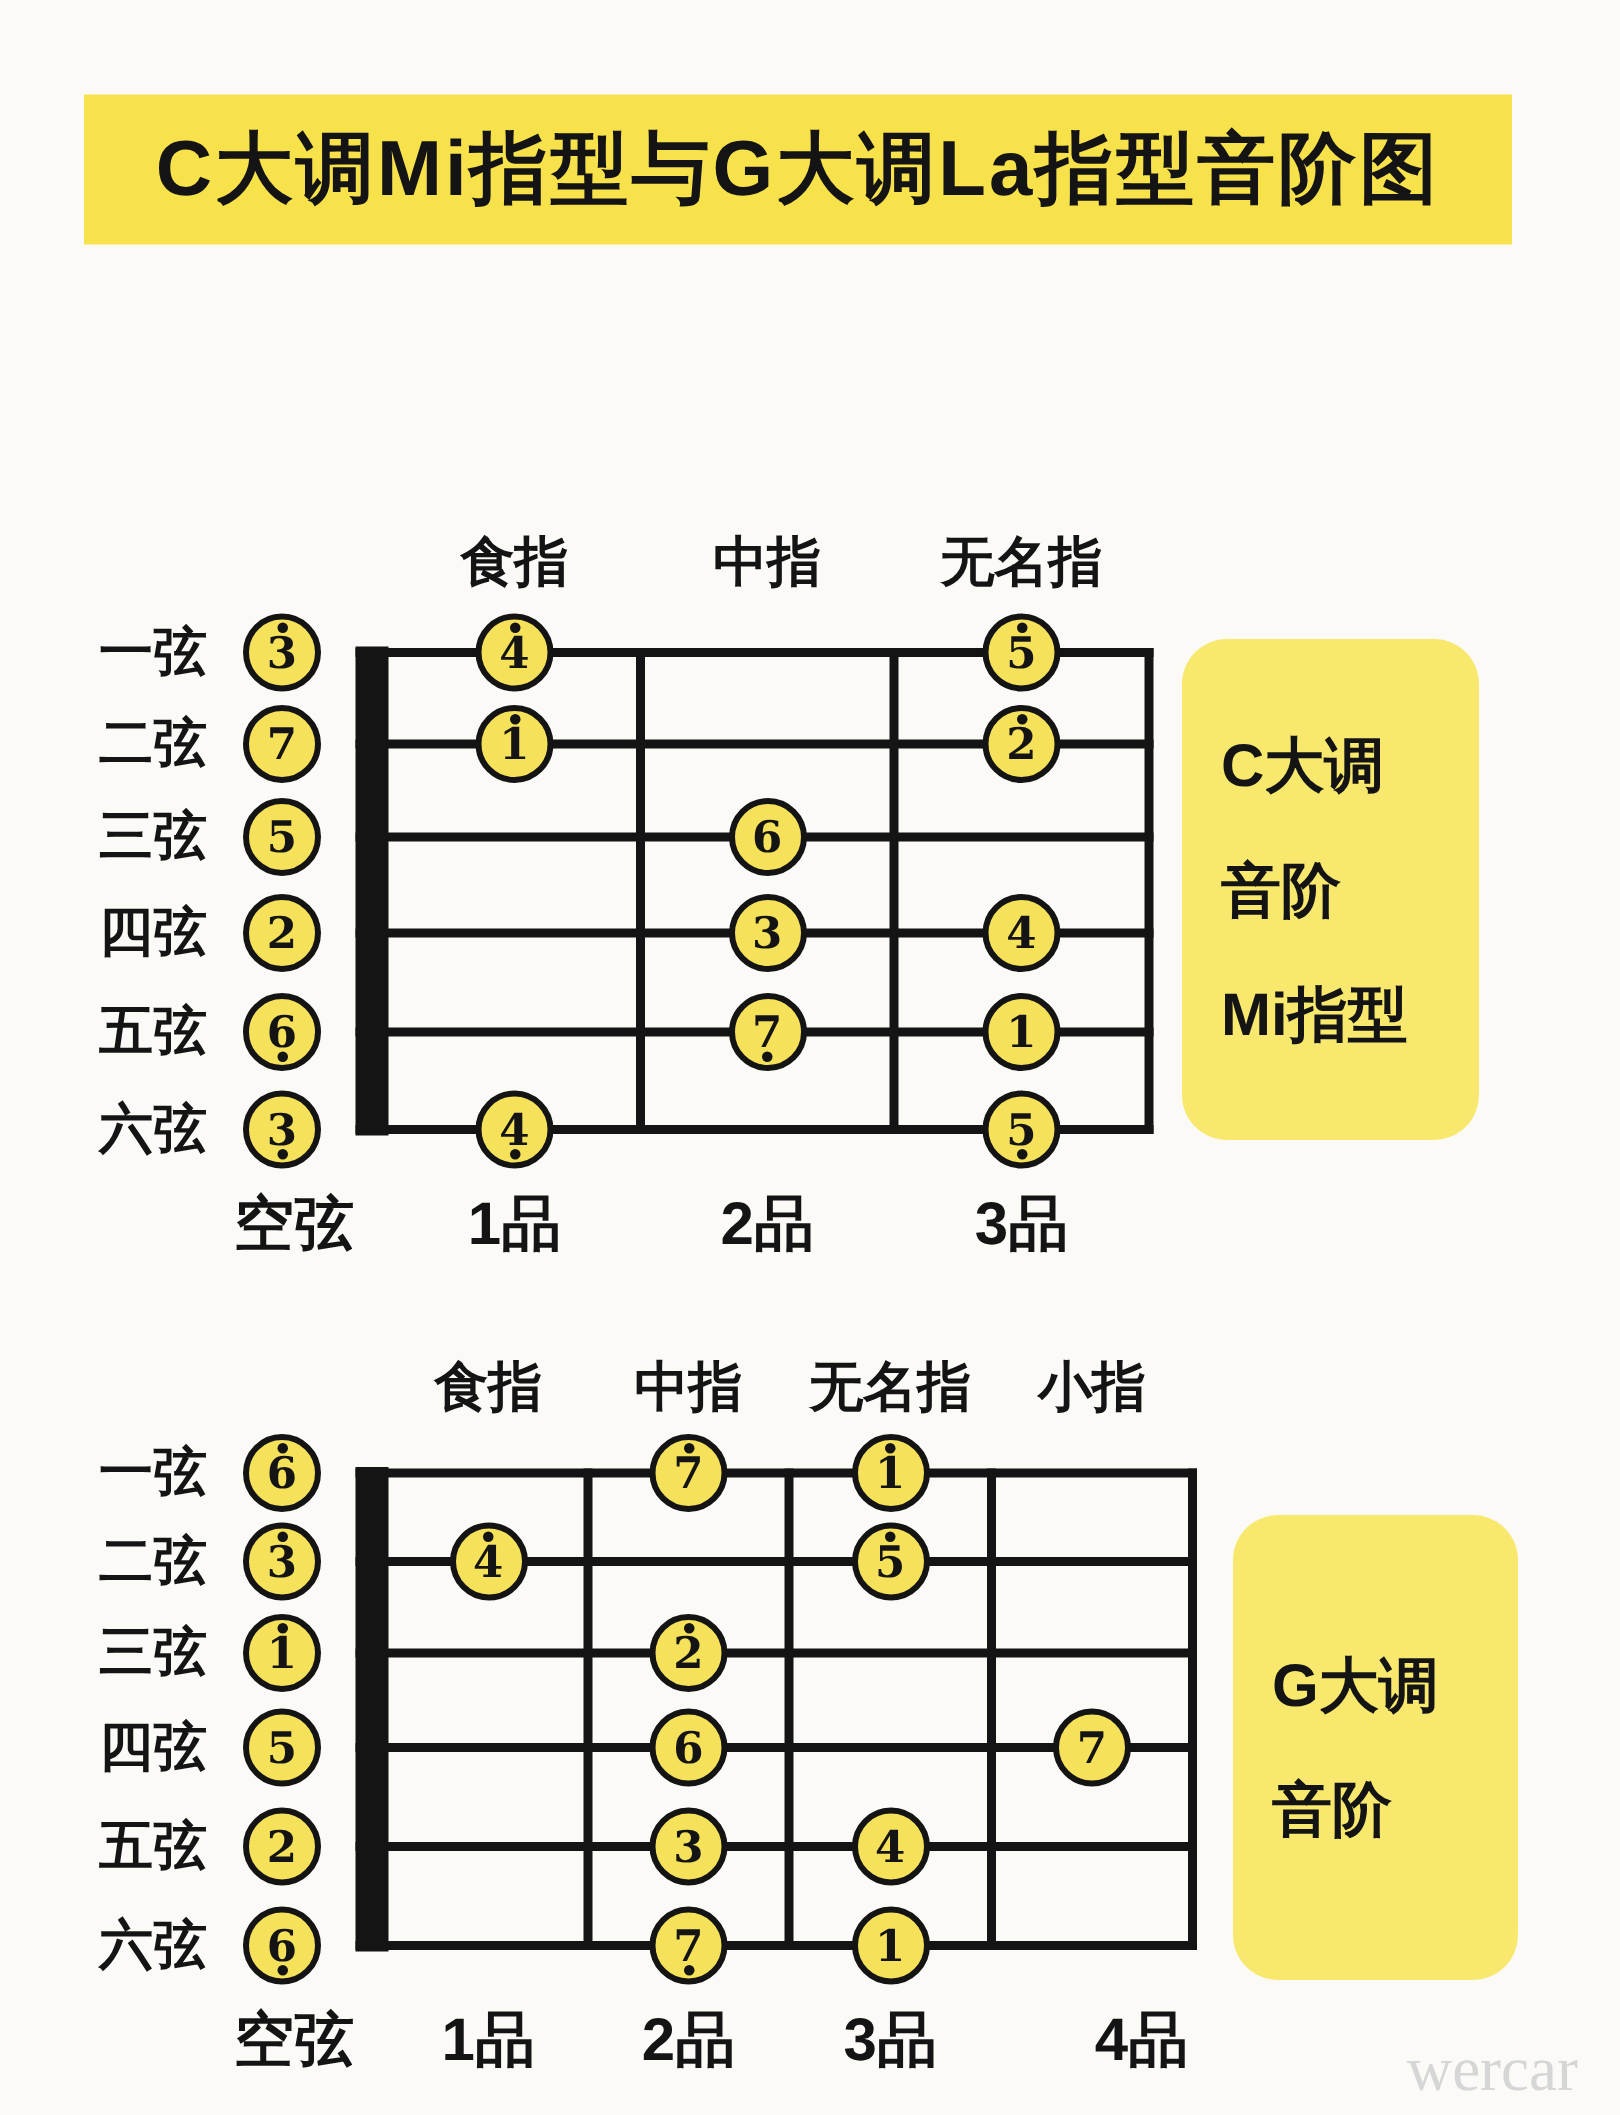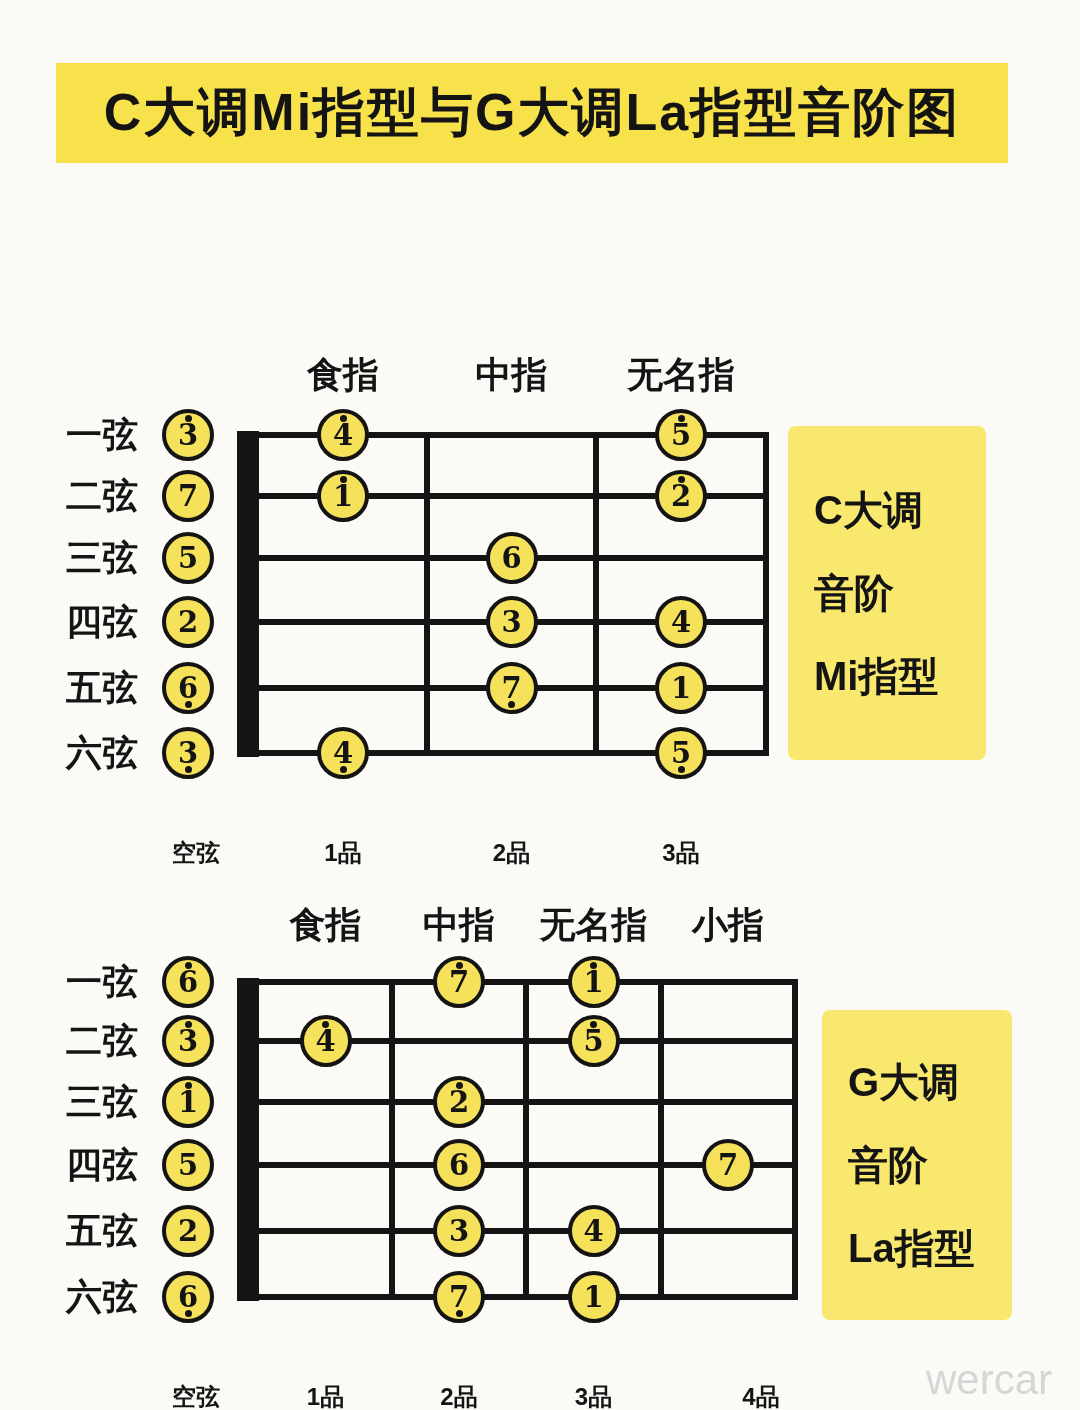"C大调" .side-box { border-radius: 8px -> 30px }
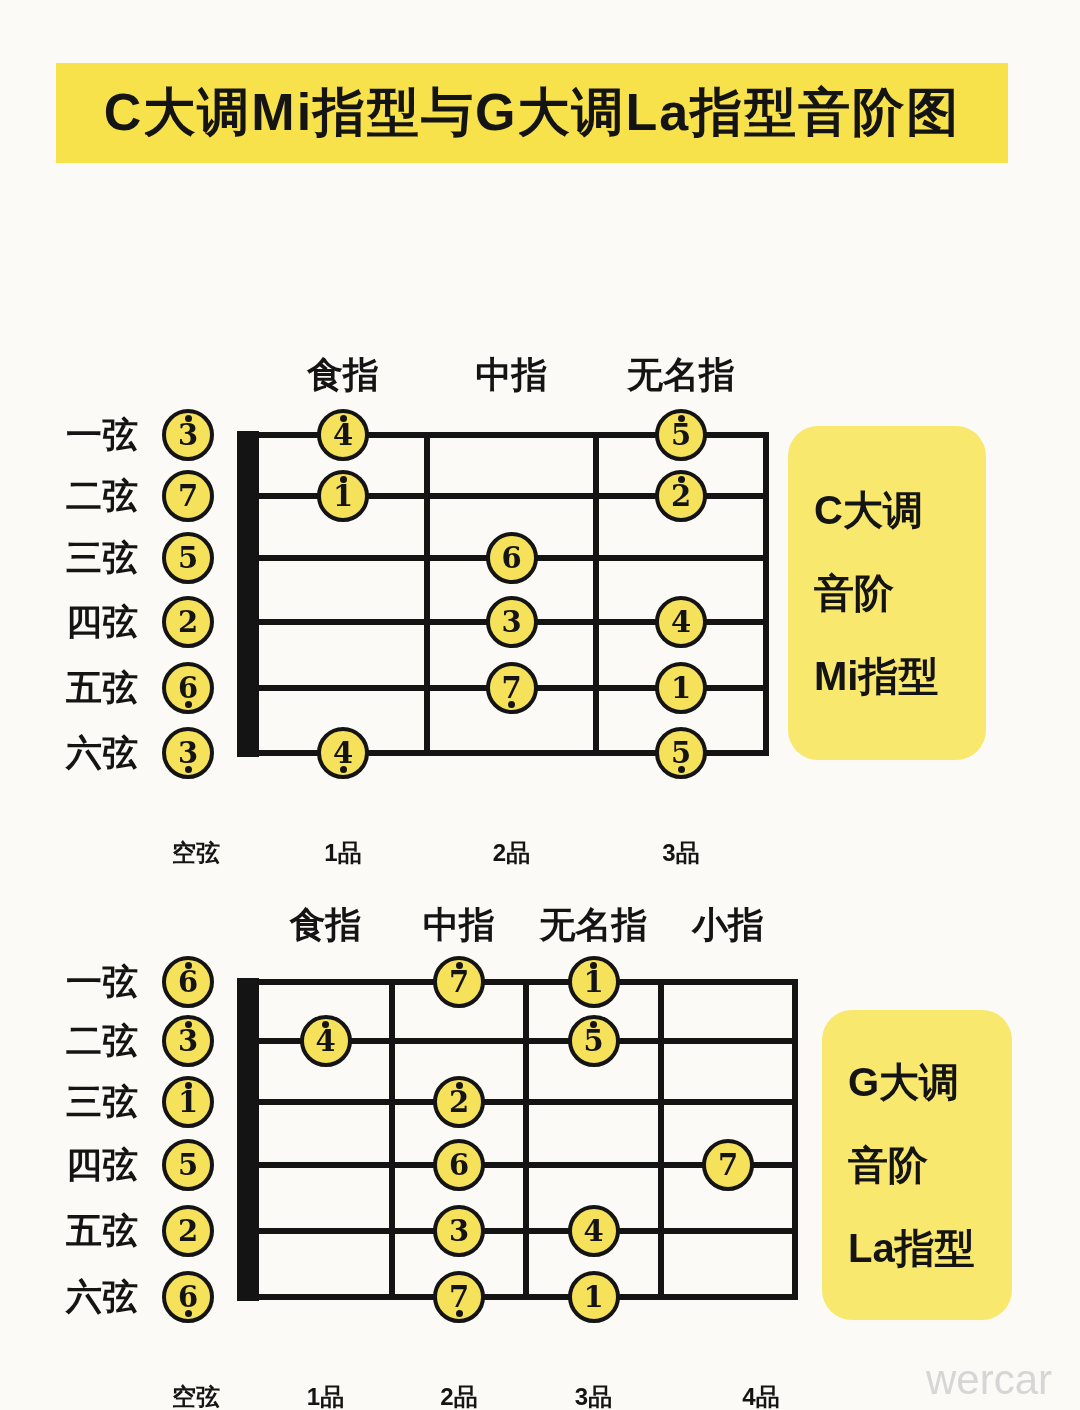"空弦" .bottom-lbl { font-size: 24px -> 40px; margin-top: 37px -> none }
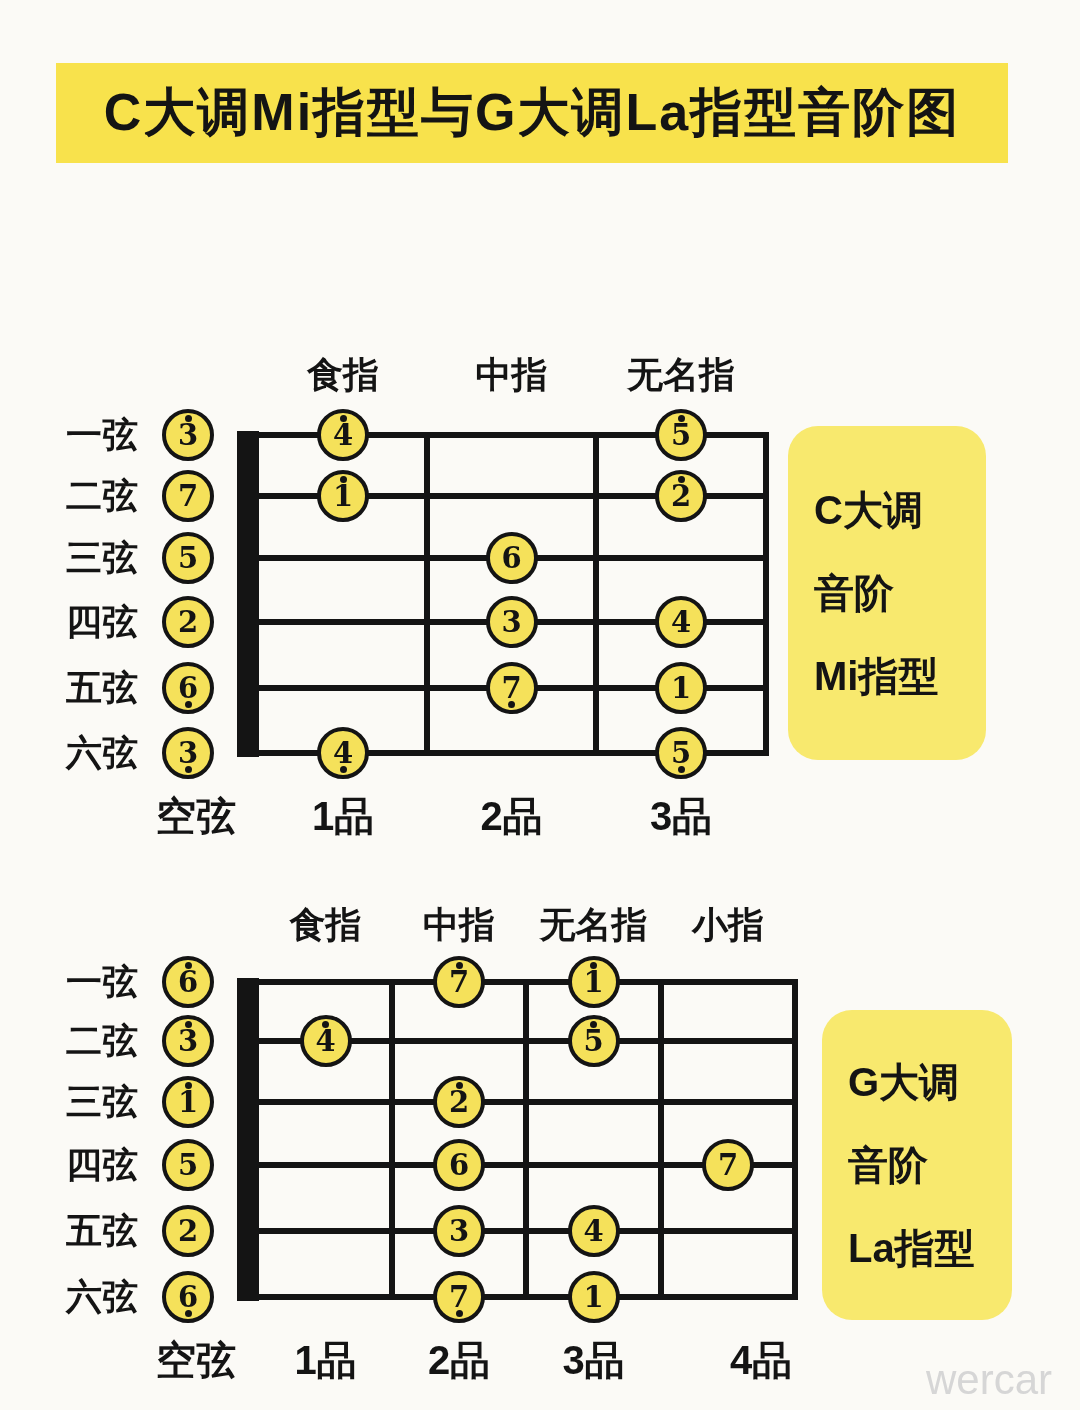"La指型" div { html: <div>La指型</div> -> none }
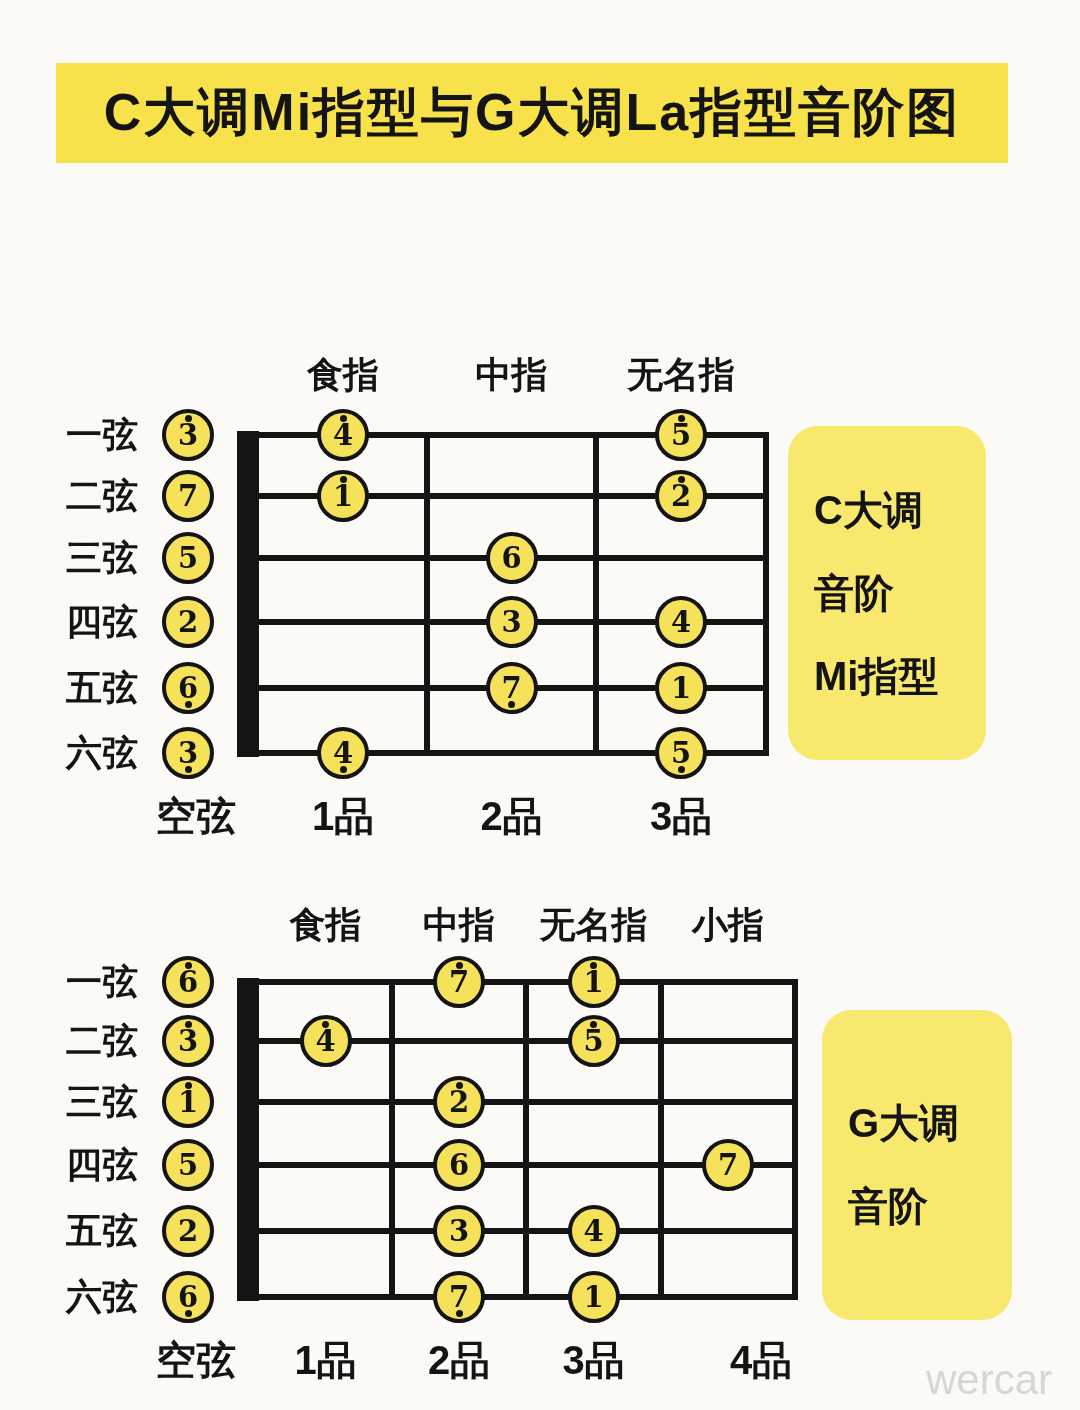"wercar" .watermark { font-family: Liberation Sans, sans-serif -> Liberation Serif, serif }
